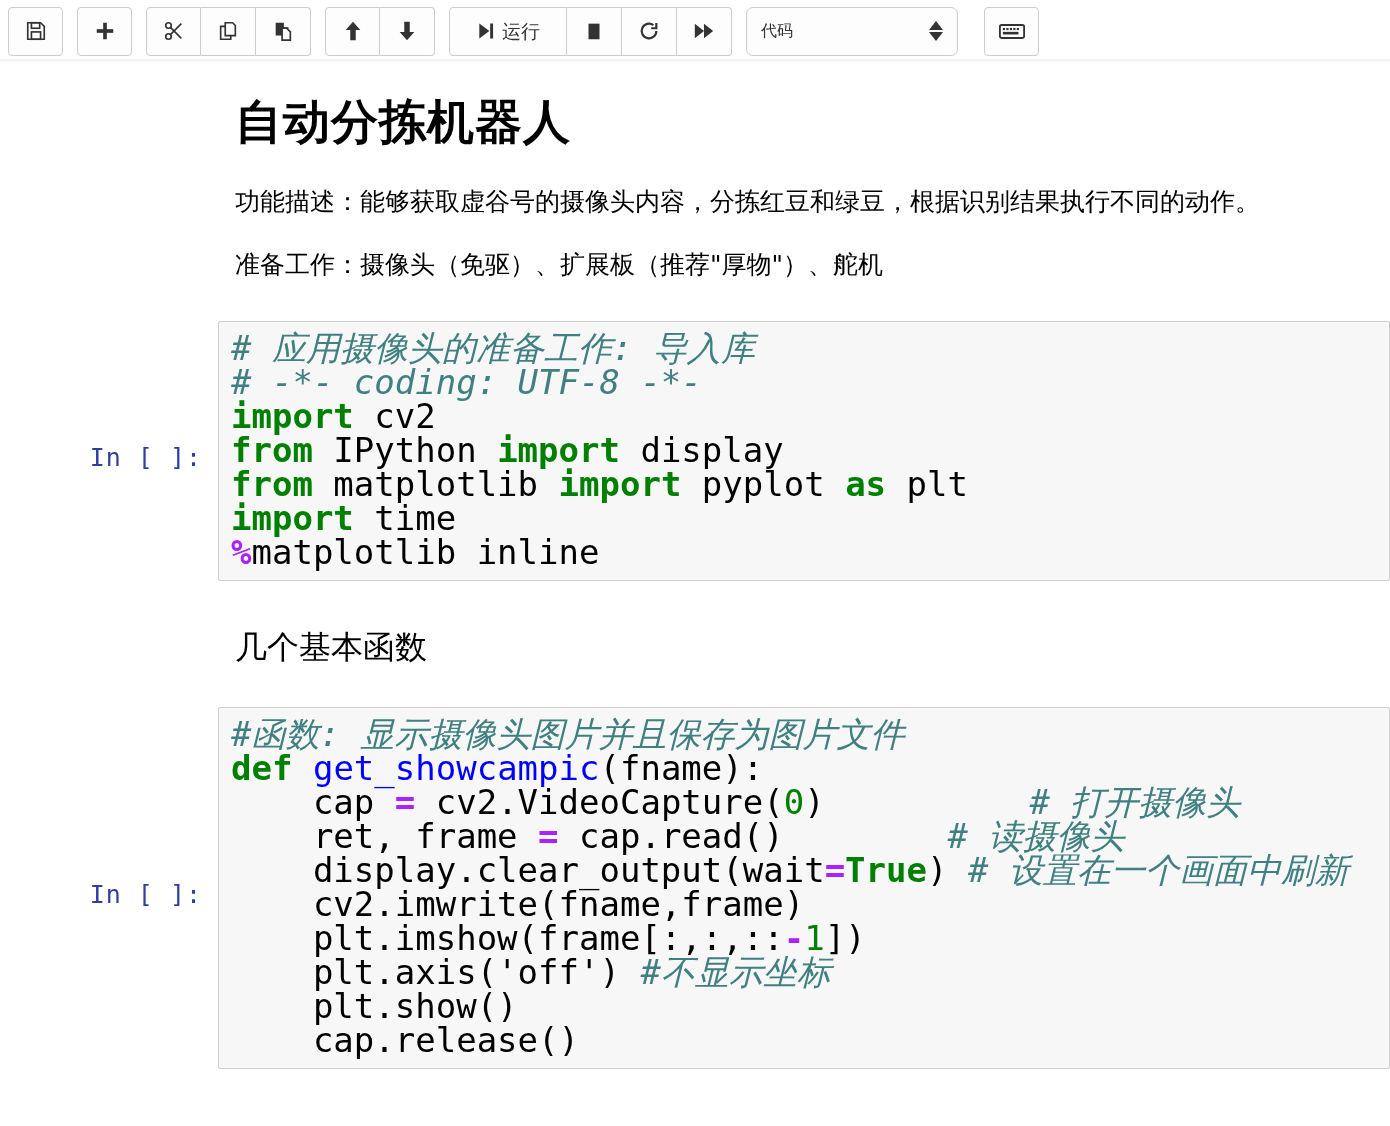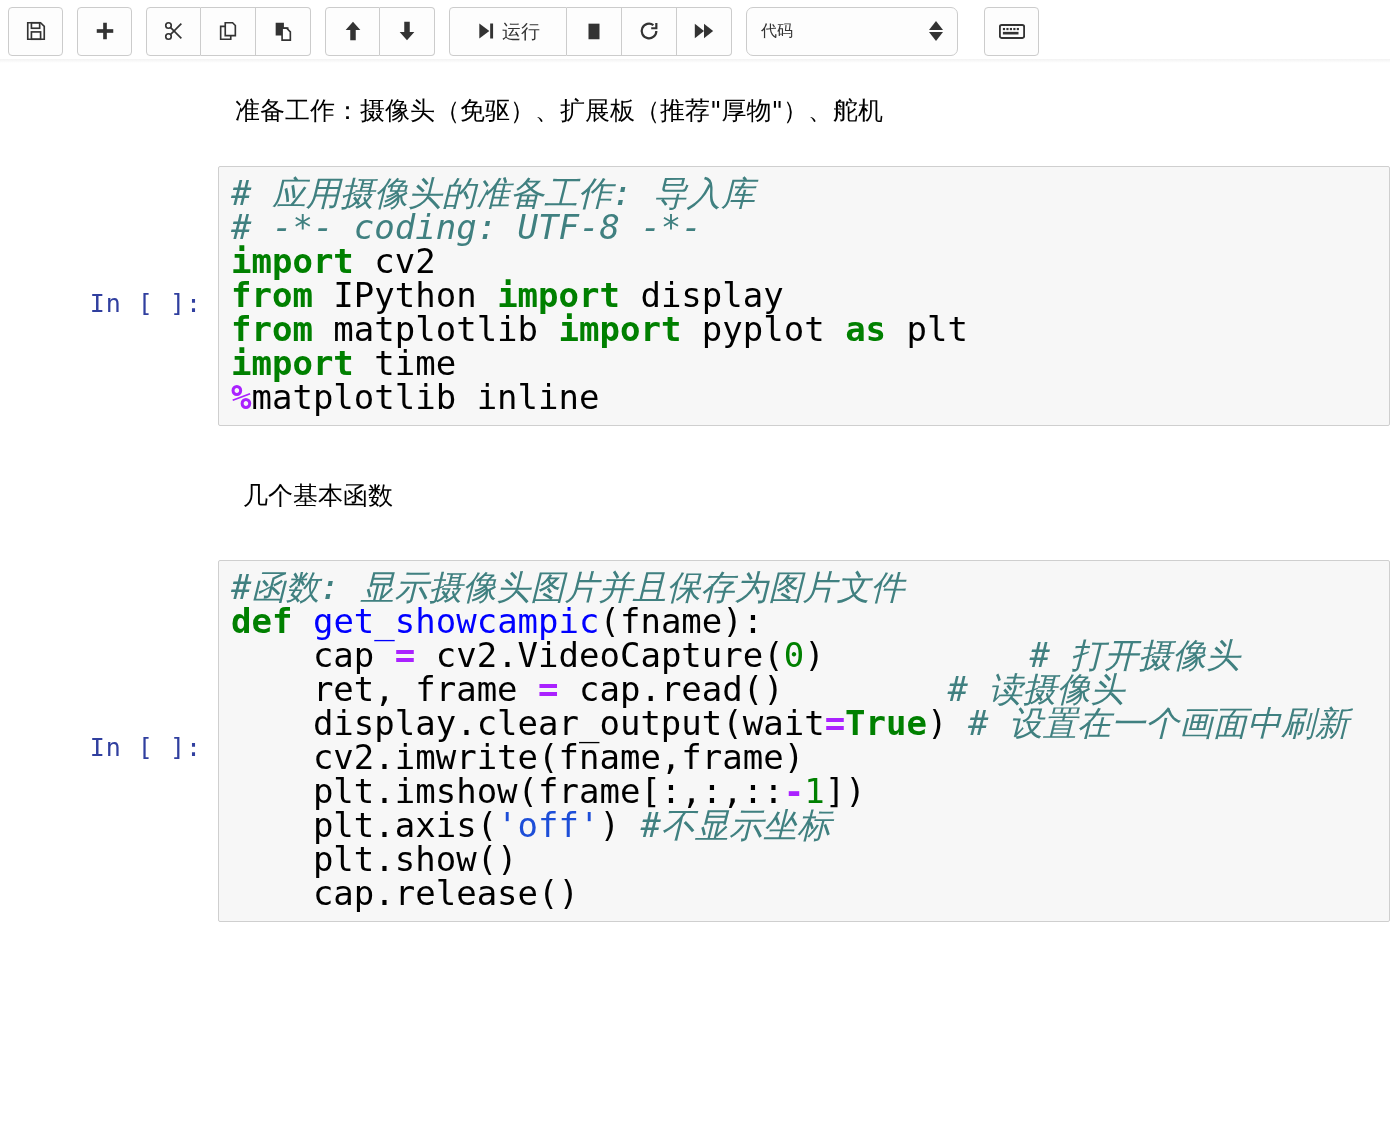"自动分拣机器人" h1.md-title { html: none -> <h1>自动分拣机器人</h1> }
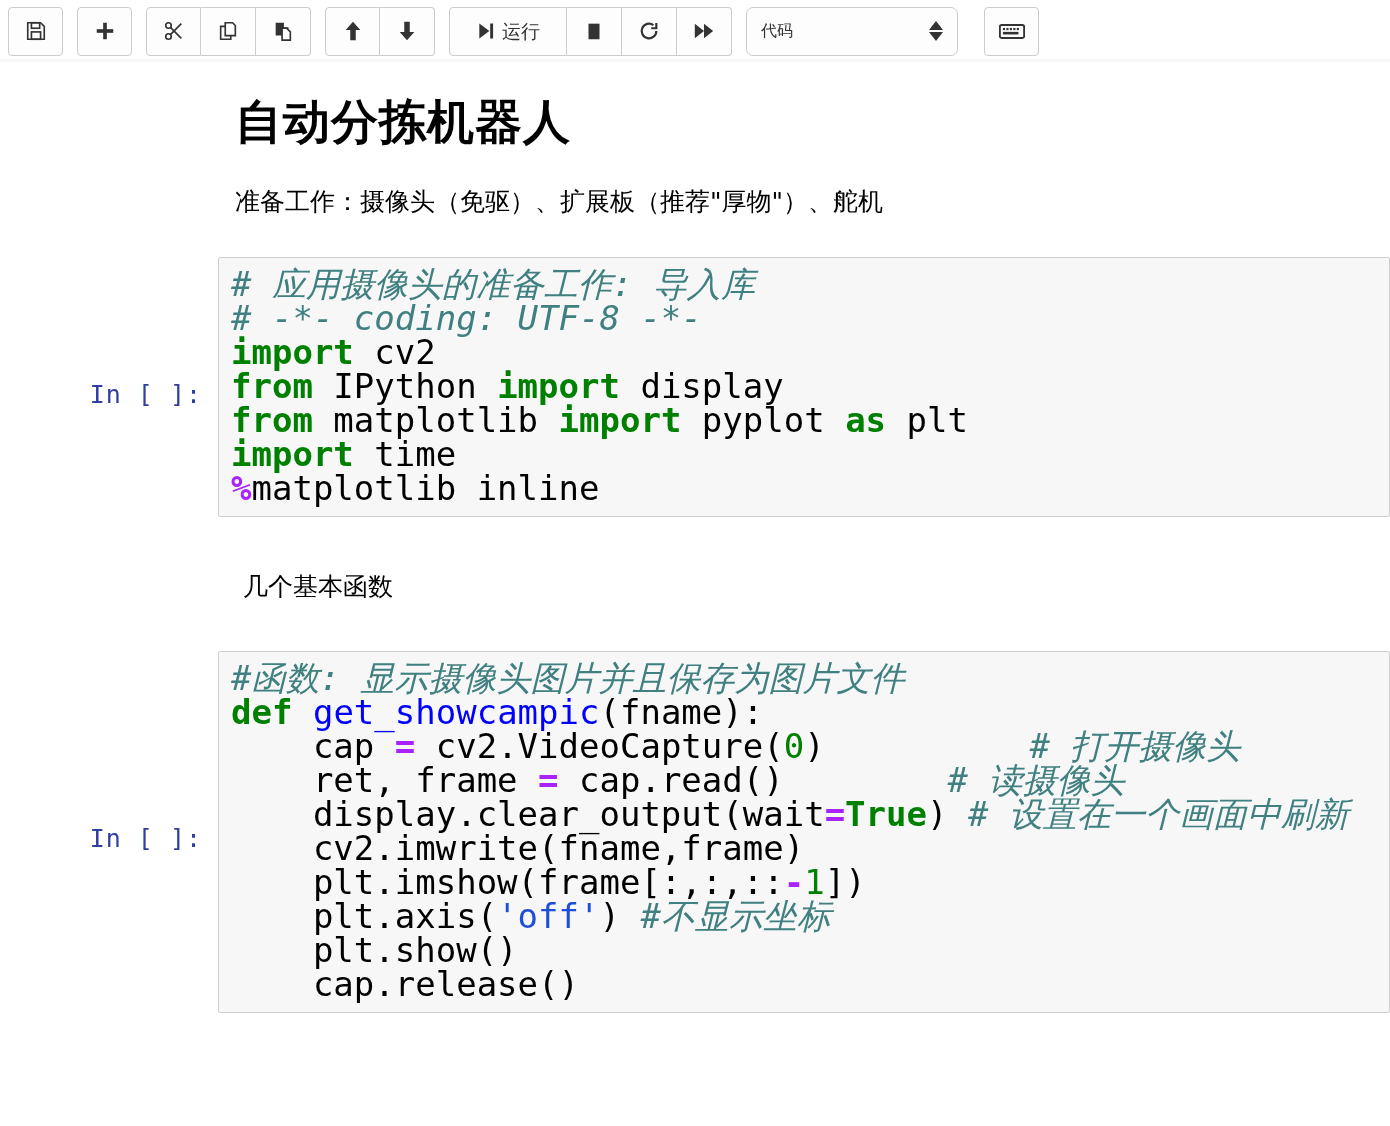"功能描述：能够获取虚谷号的摄像头内容，分拣红豆和绿豆，根据识别结果执行不同的动作" p.md-p { html: none -> <p>功能描述：能够获取虚谷号的摄像头内容，分拣红豆和绿豆，根据识别结果执行不同的动作。</p> }
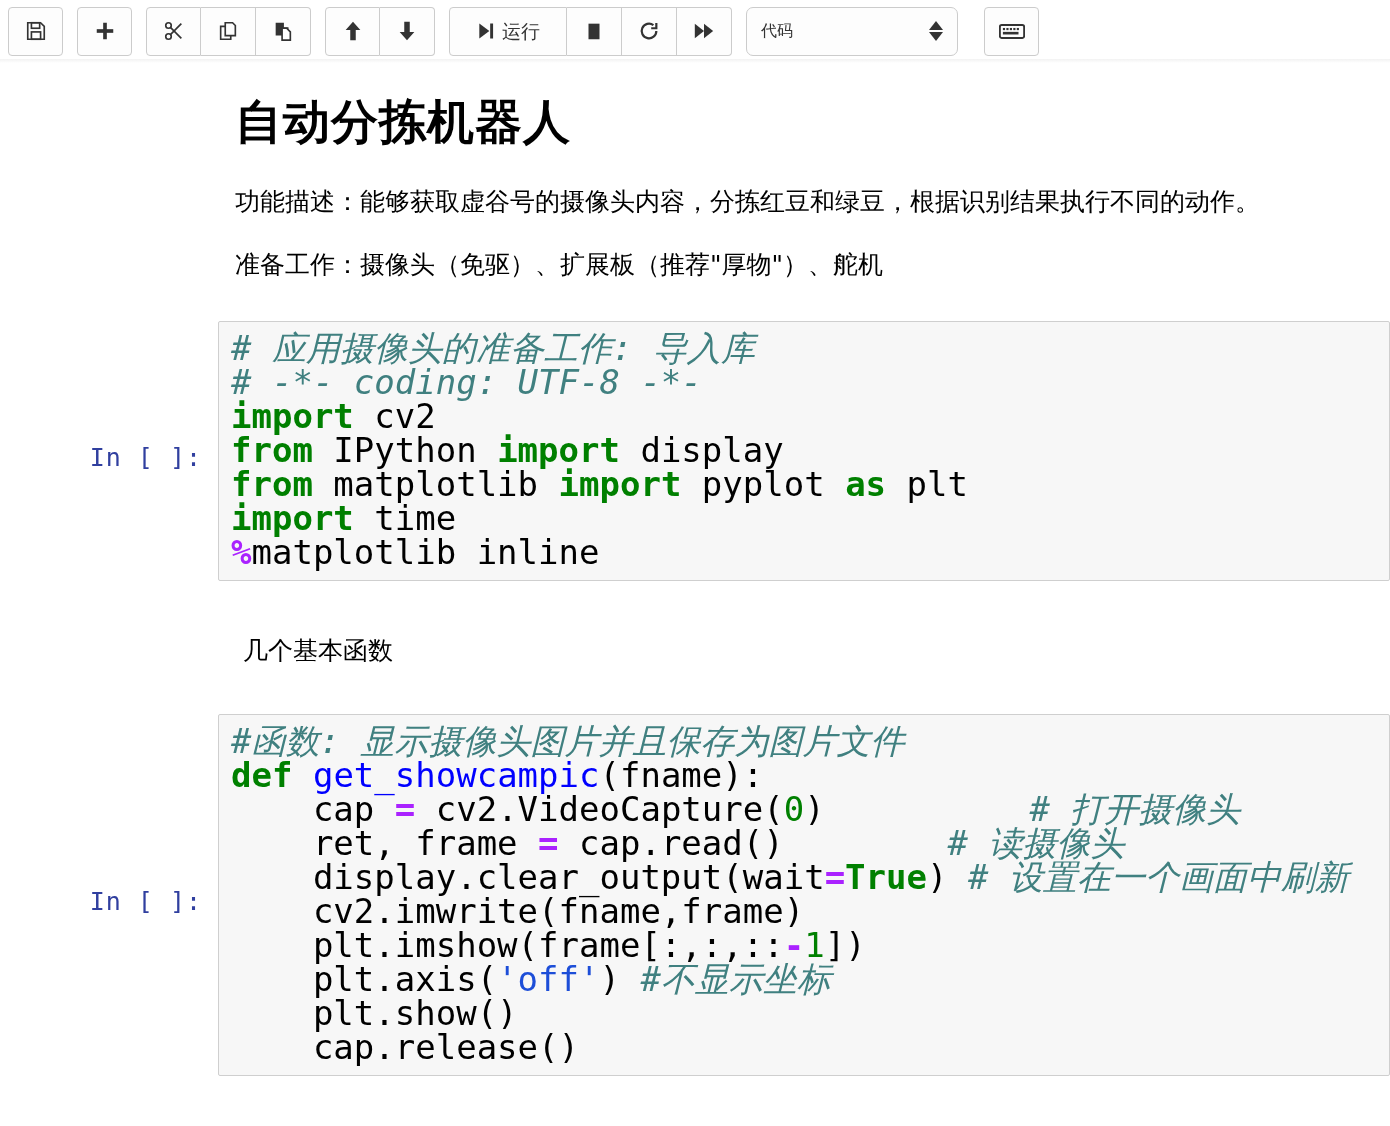"几个基本函数" .md-p-sub { font-size: 25px -> 32px; margin: 8px -> 0 }
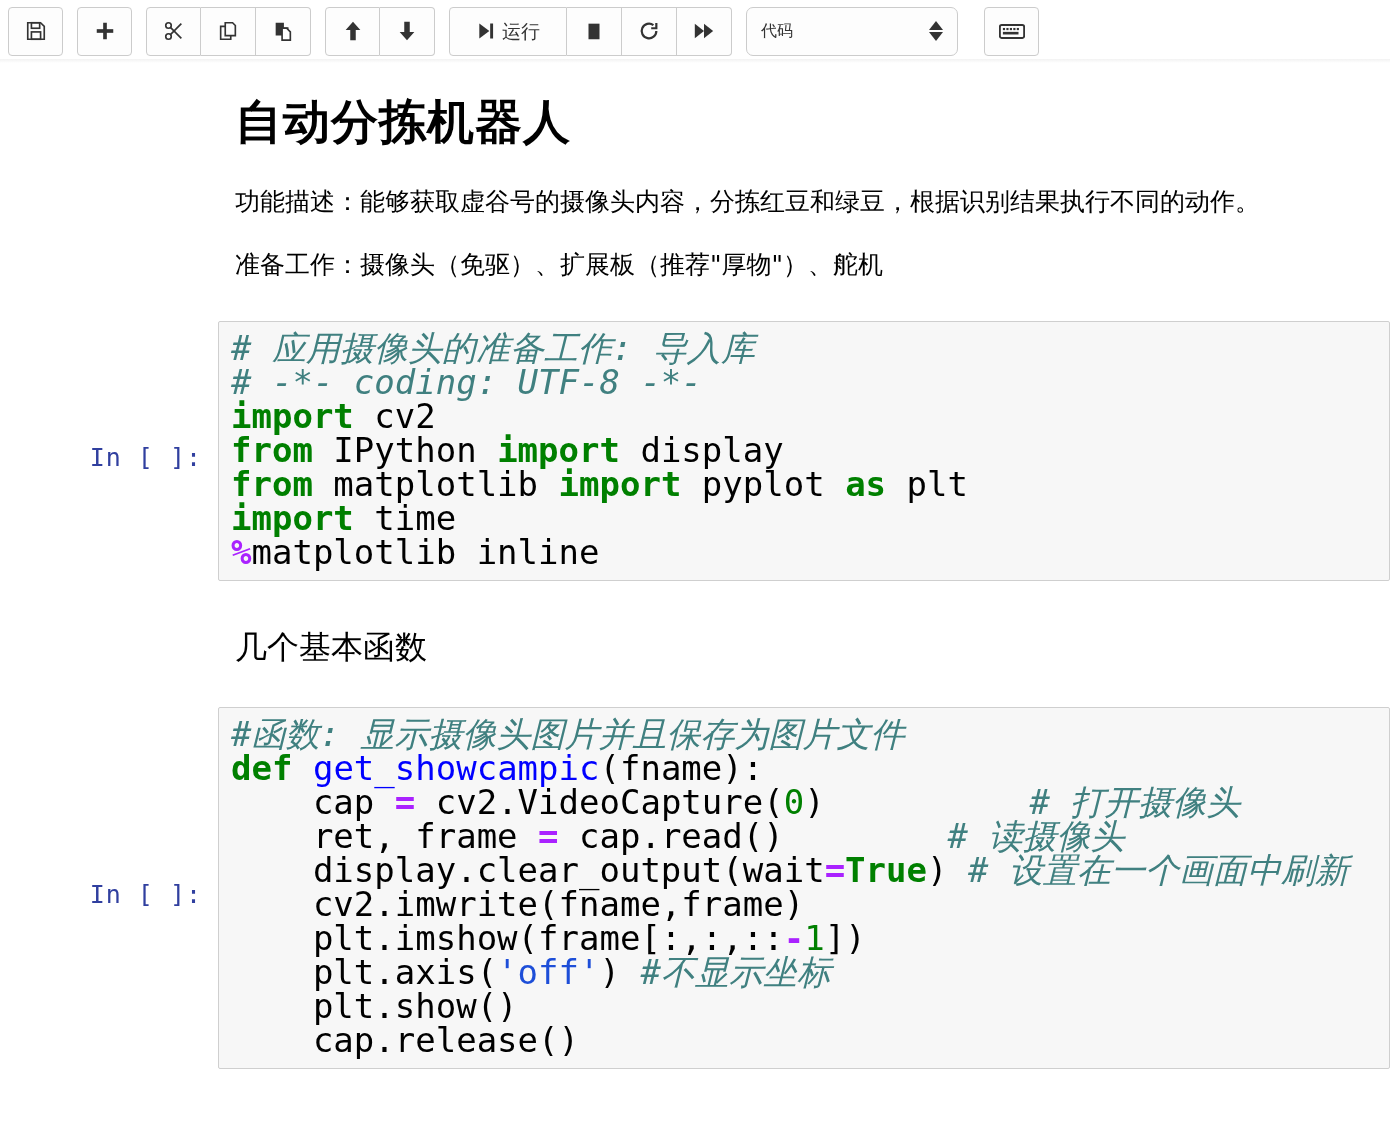"'off'" .s { color: #1d4ed8 -> #000000 }
